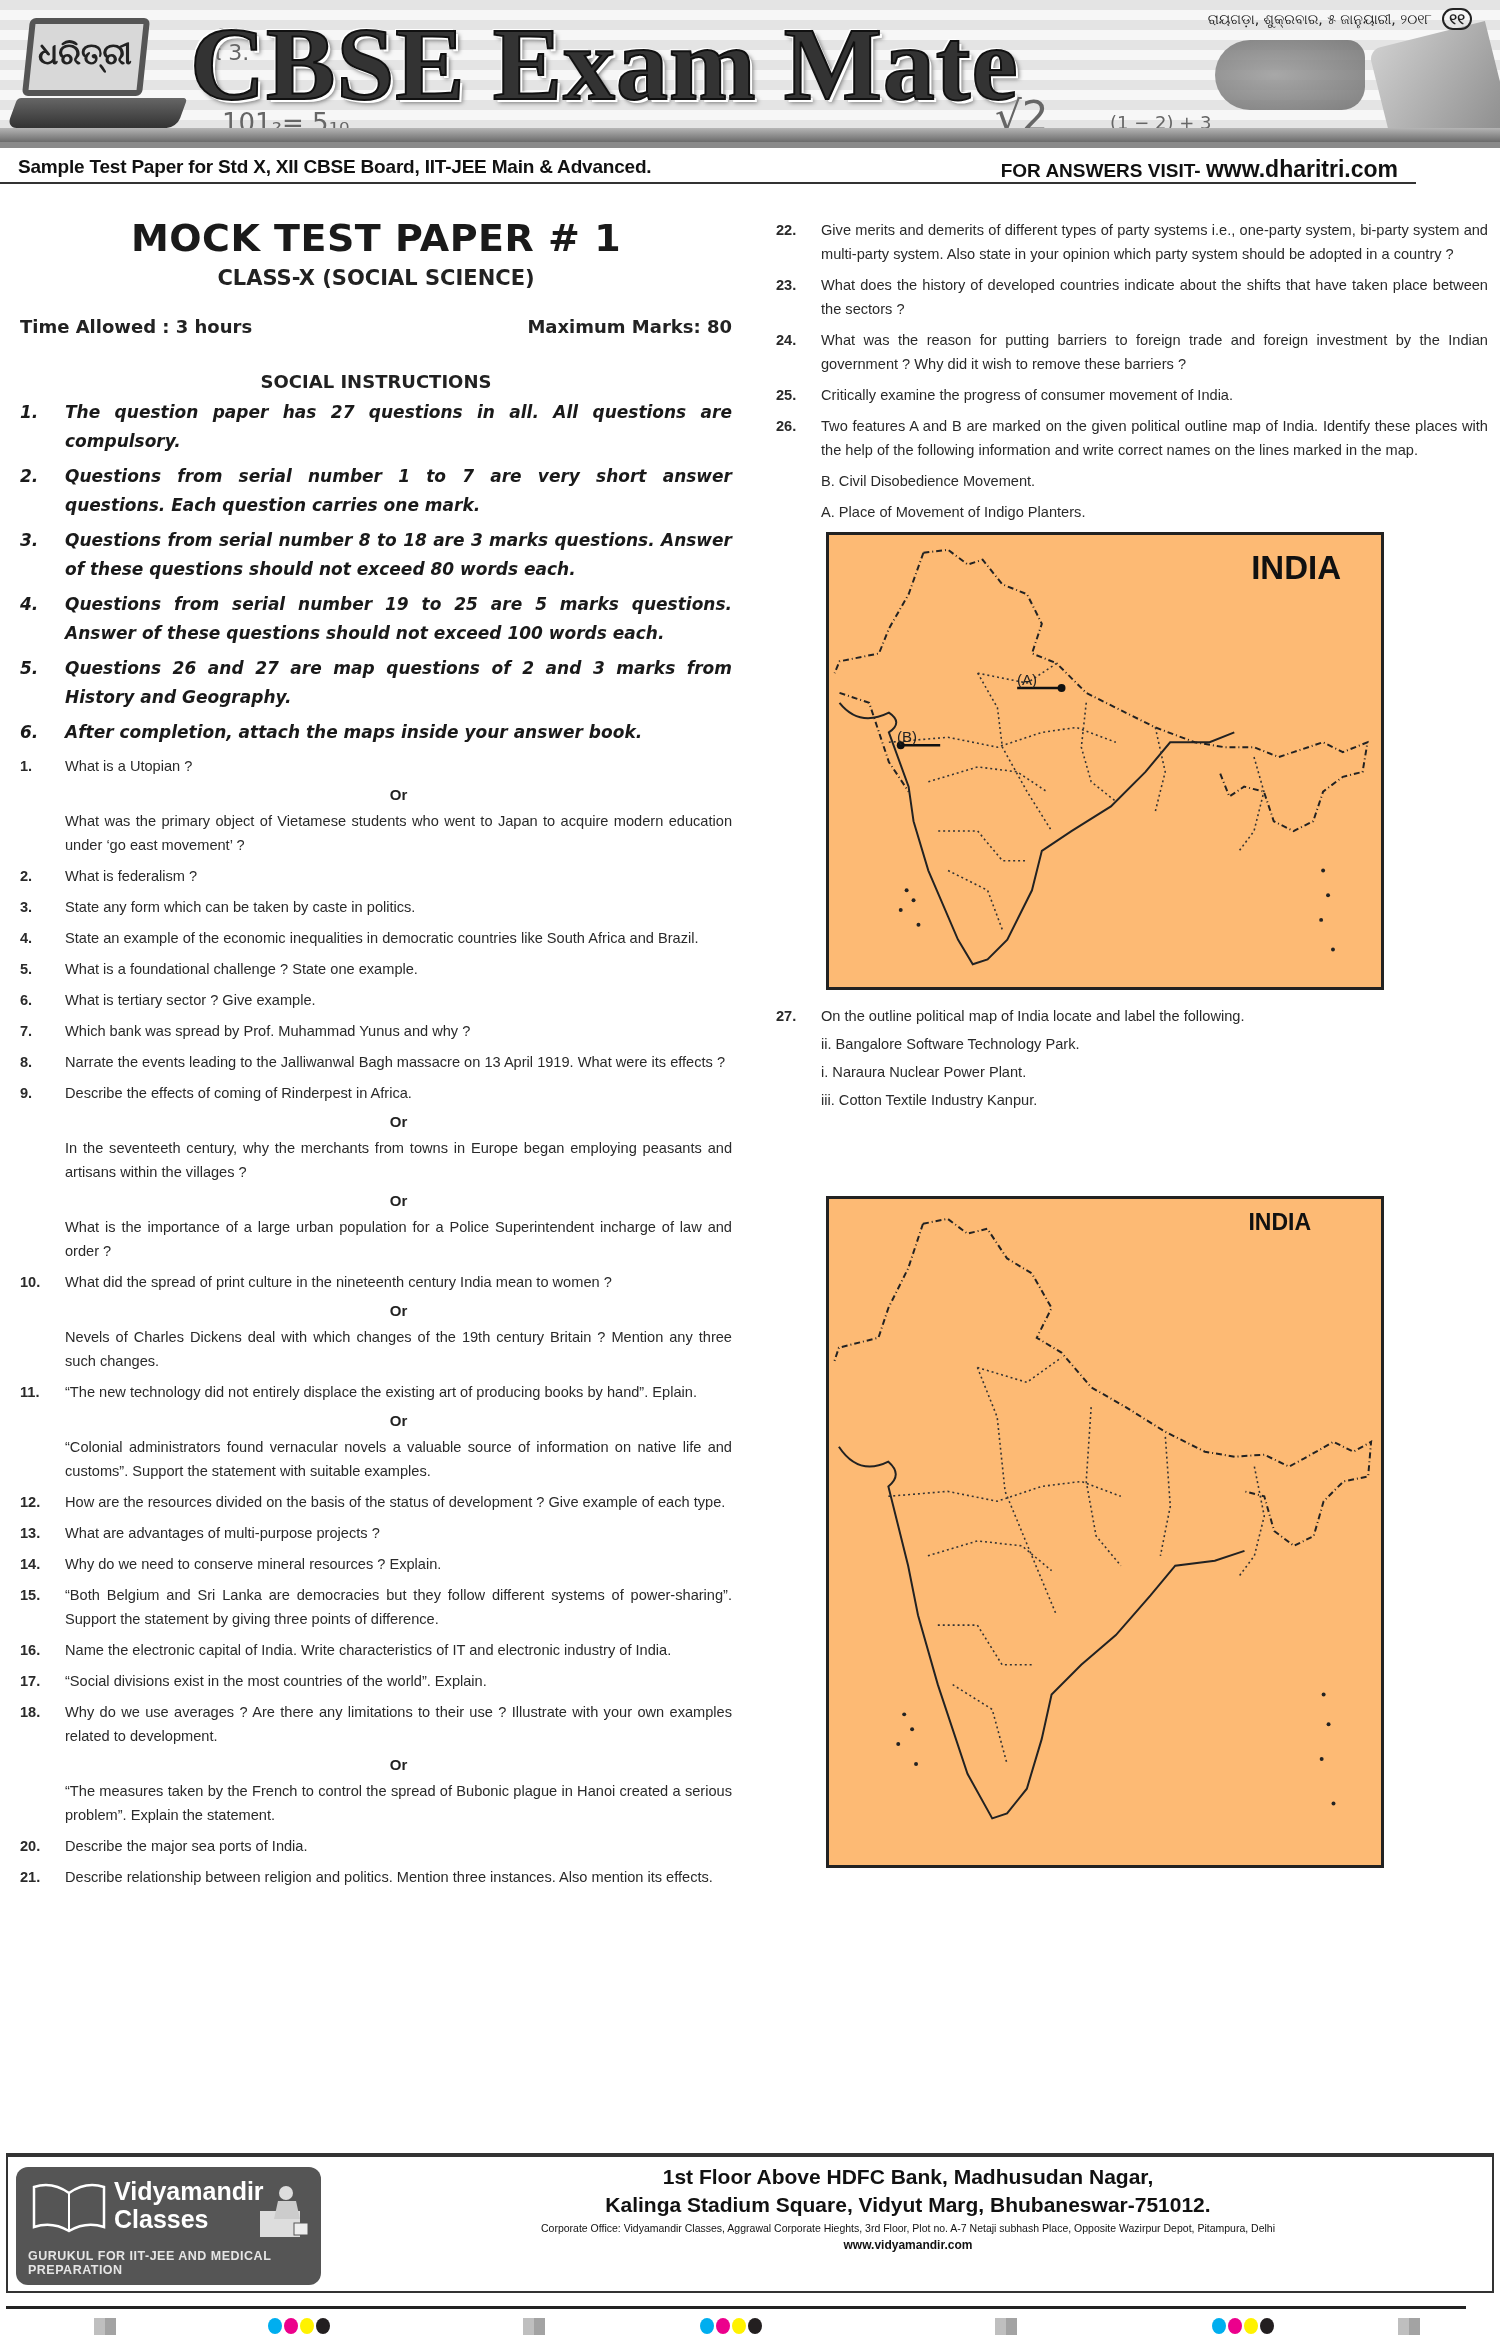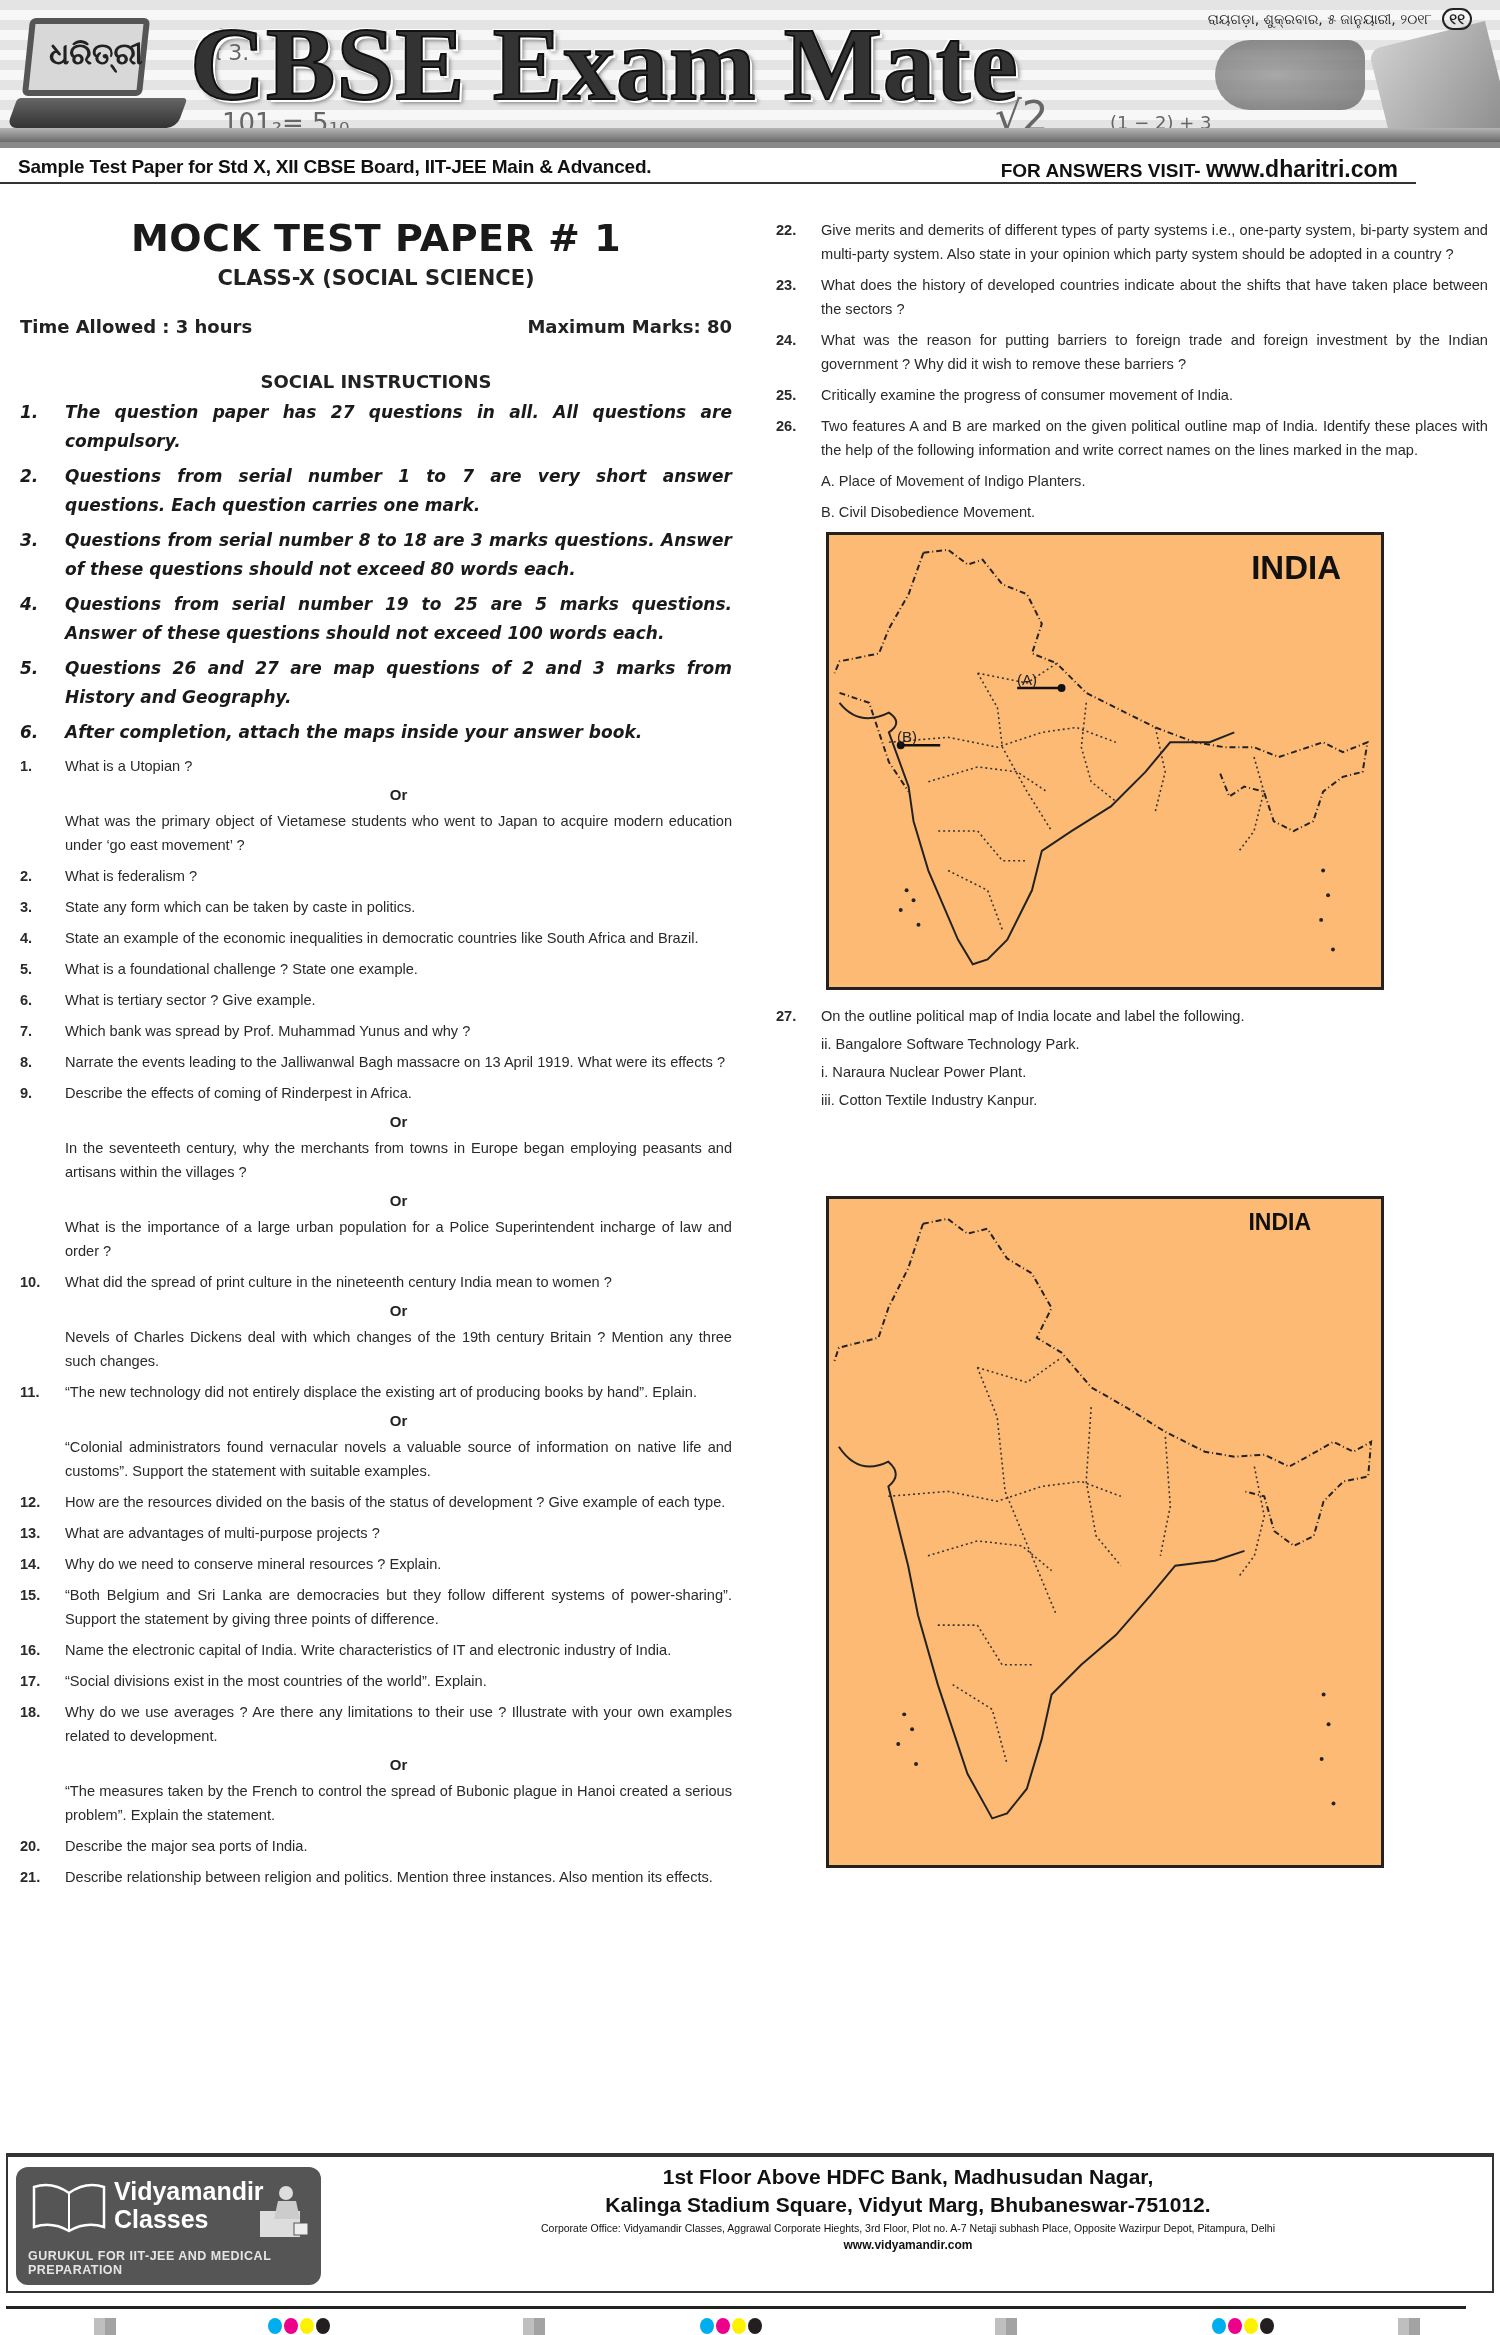"ଧରିତ୍ରୀ" .laptop .brand { margin-left: 11px -> none }
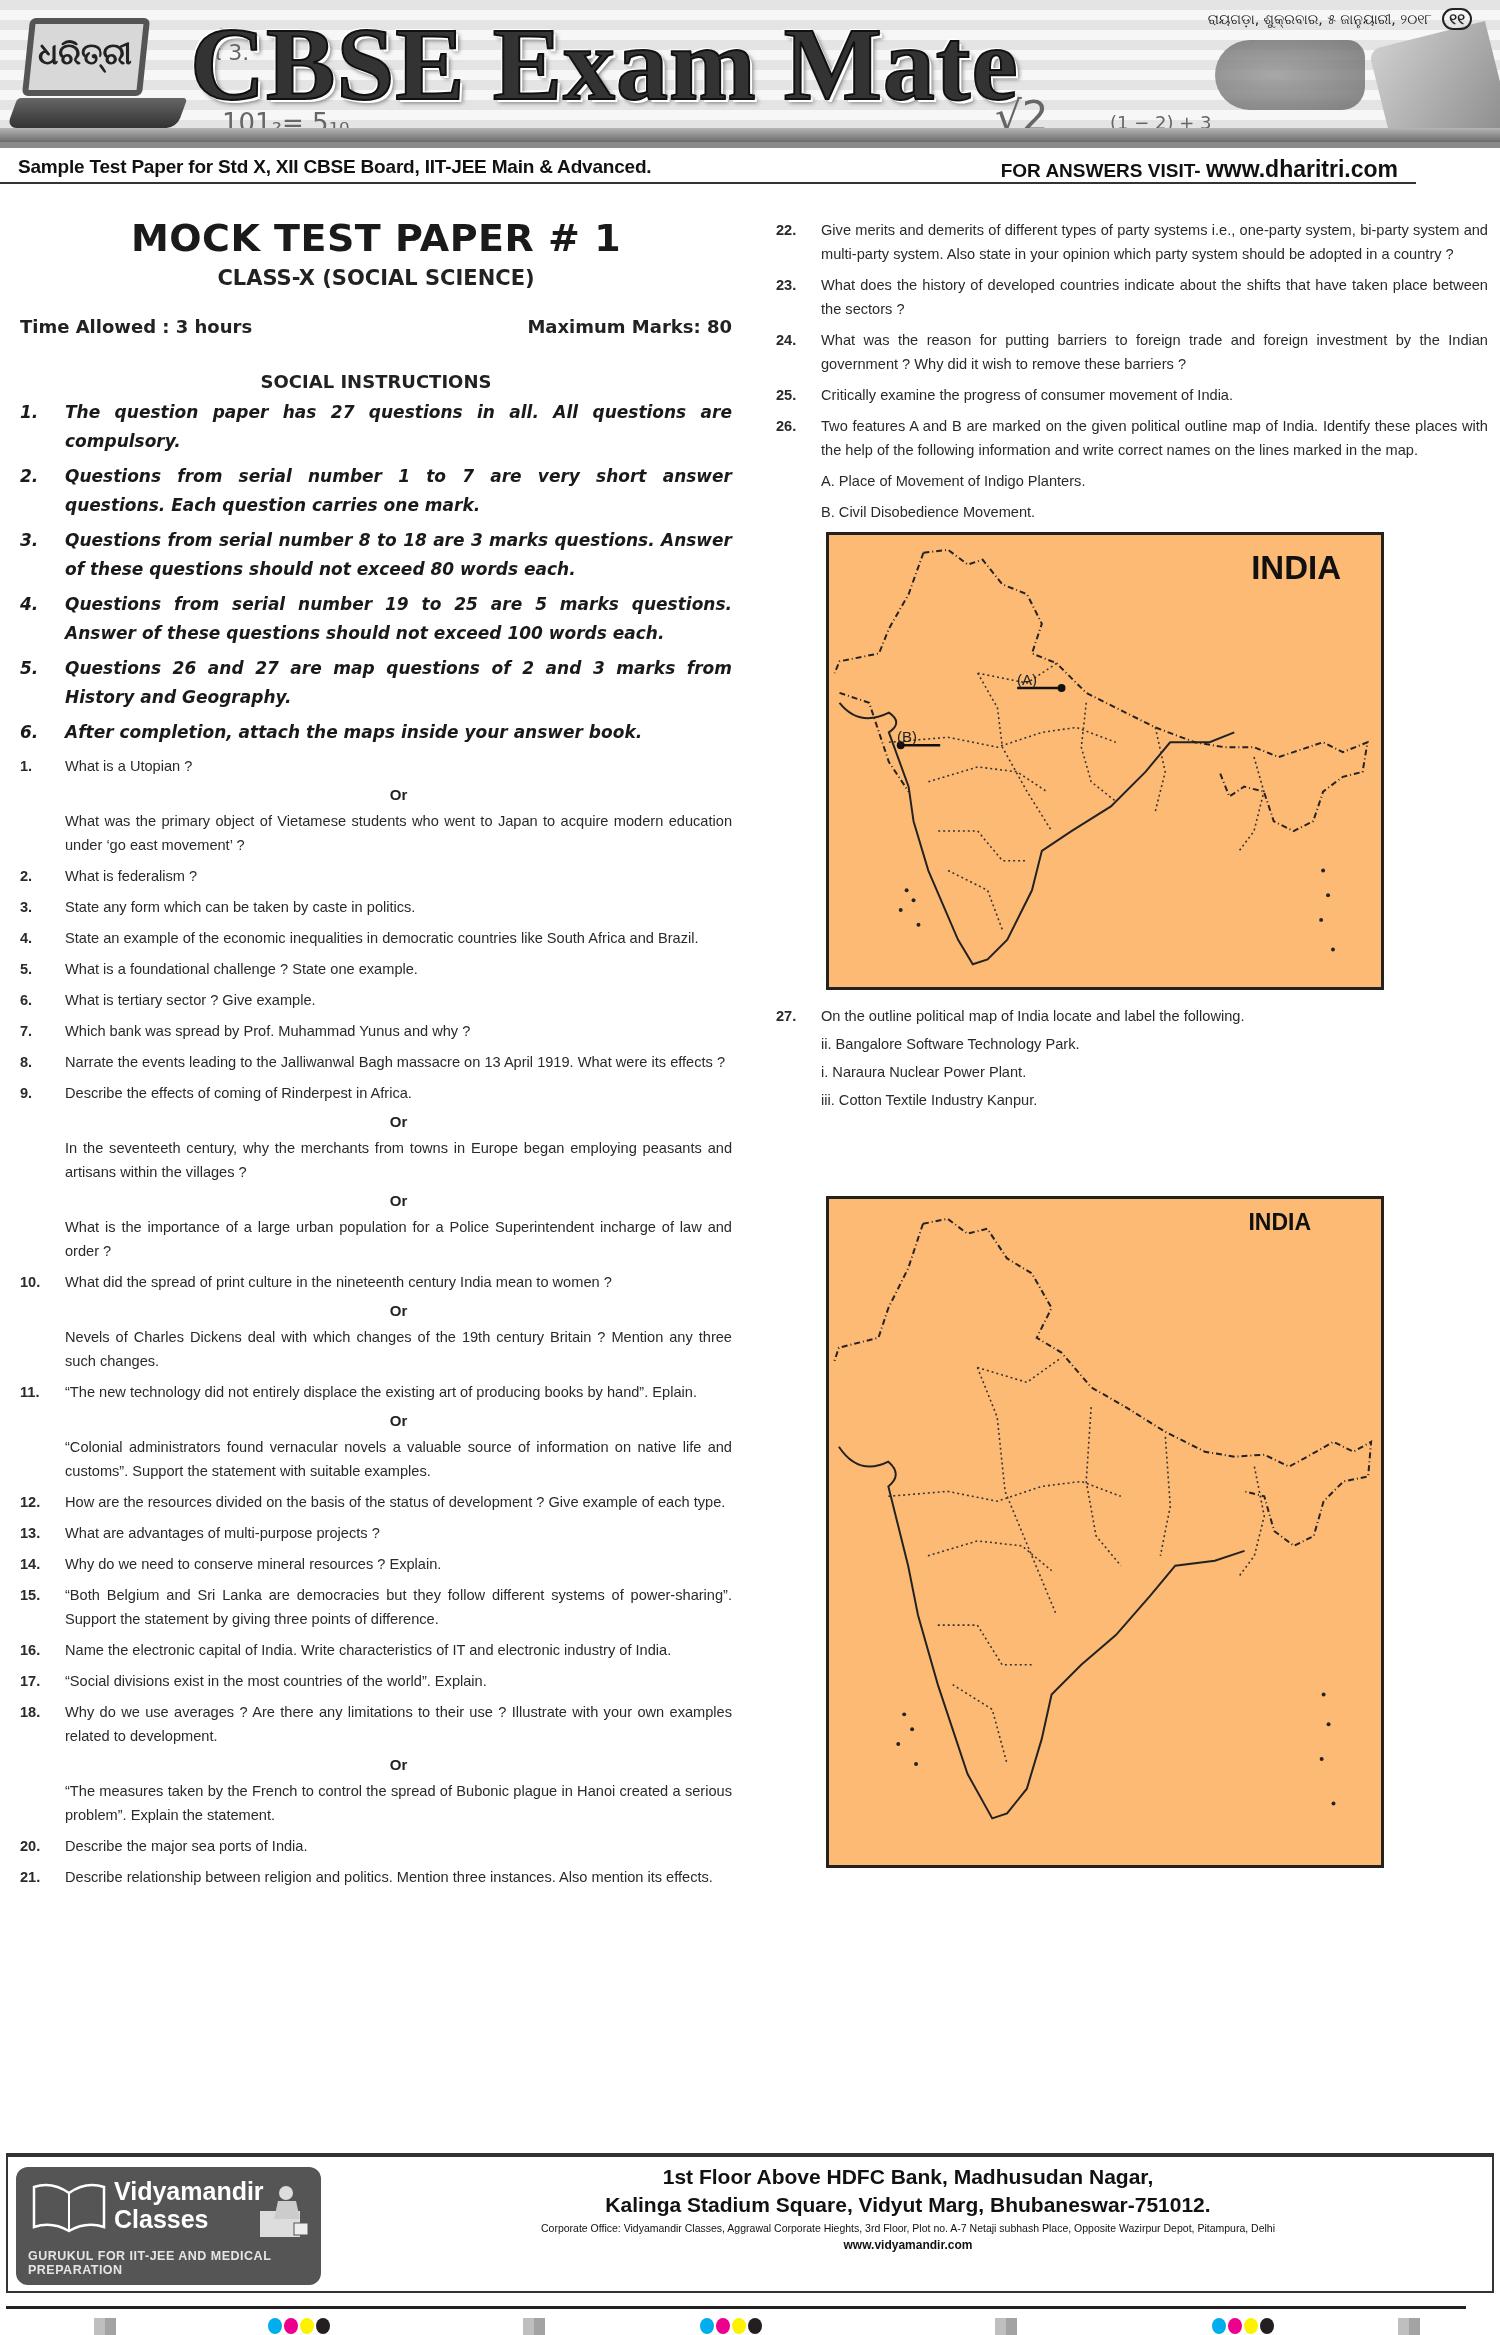"A. Place of Movement of" div.sub { order: before "B. Civil Disobedience Movement." -> after "B. Civil Disobedience Movement." }
